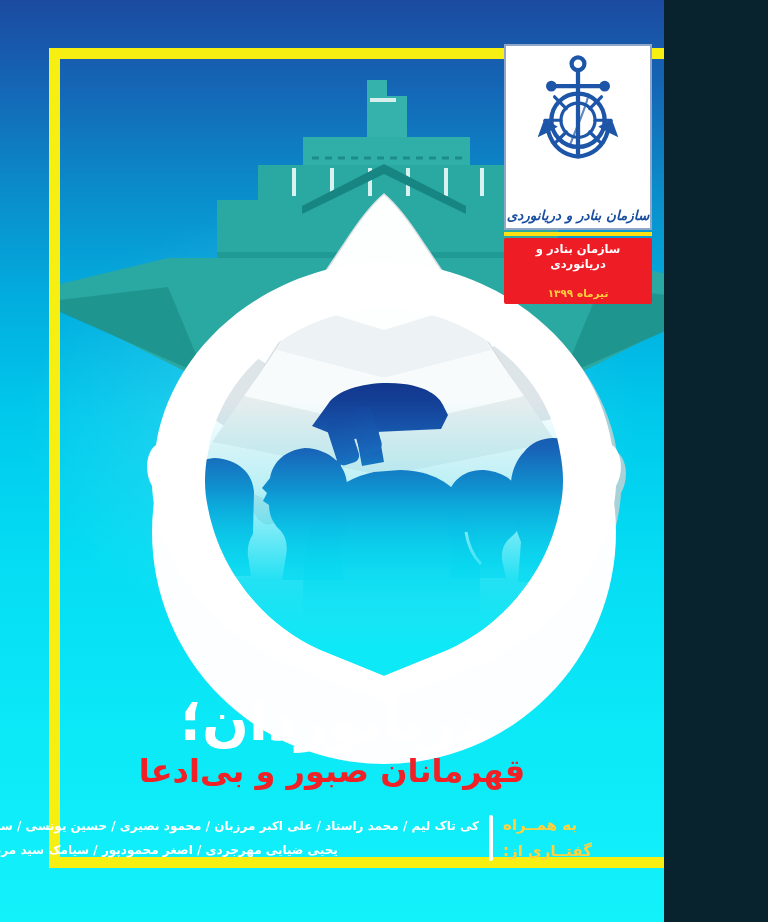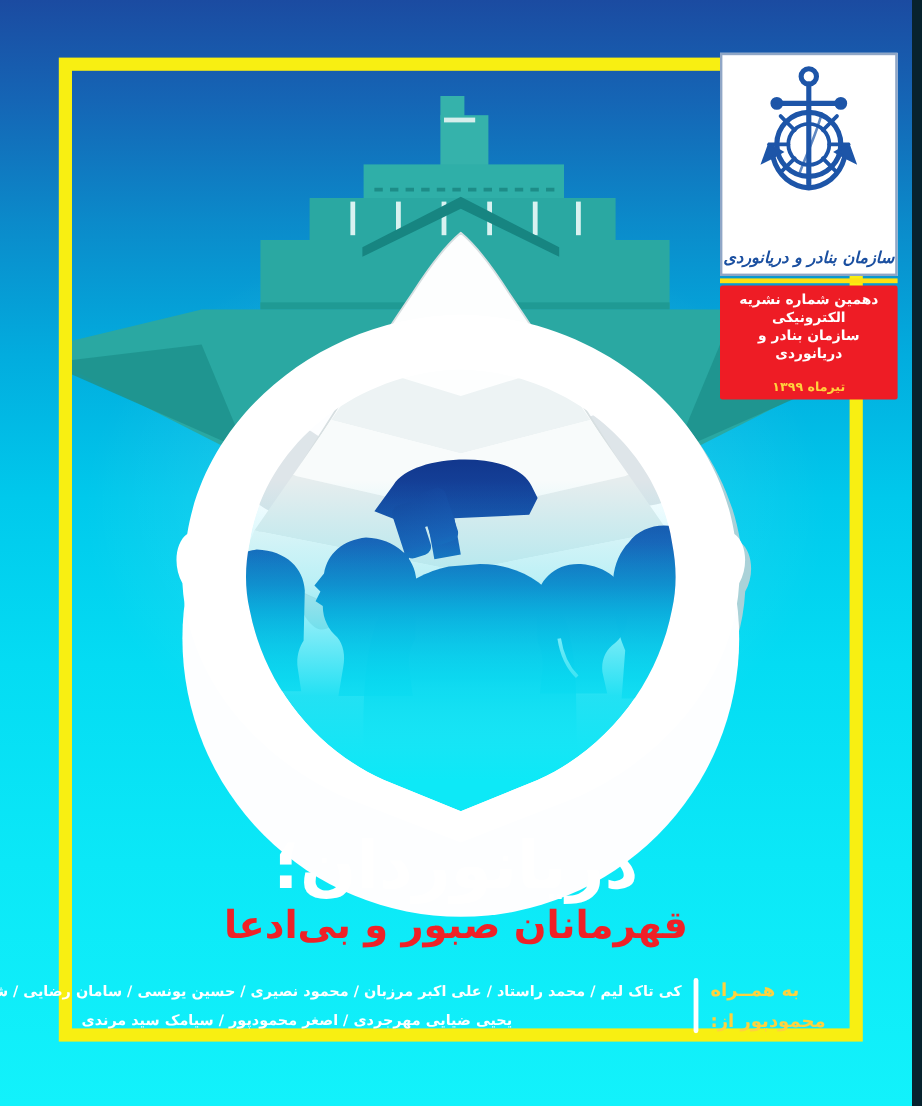"سازمان بنادر و دریانوردی" .page { width: 760px -> 664px }
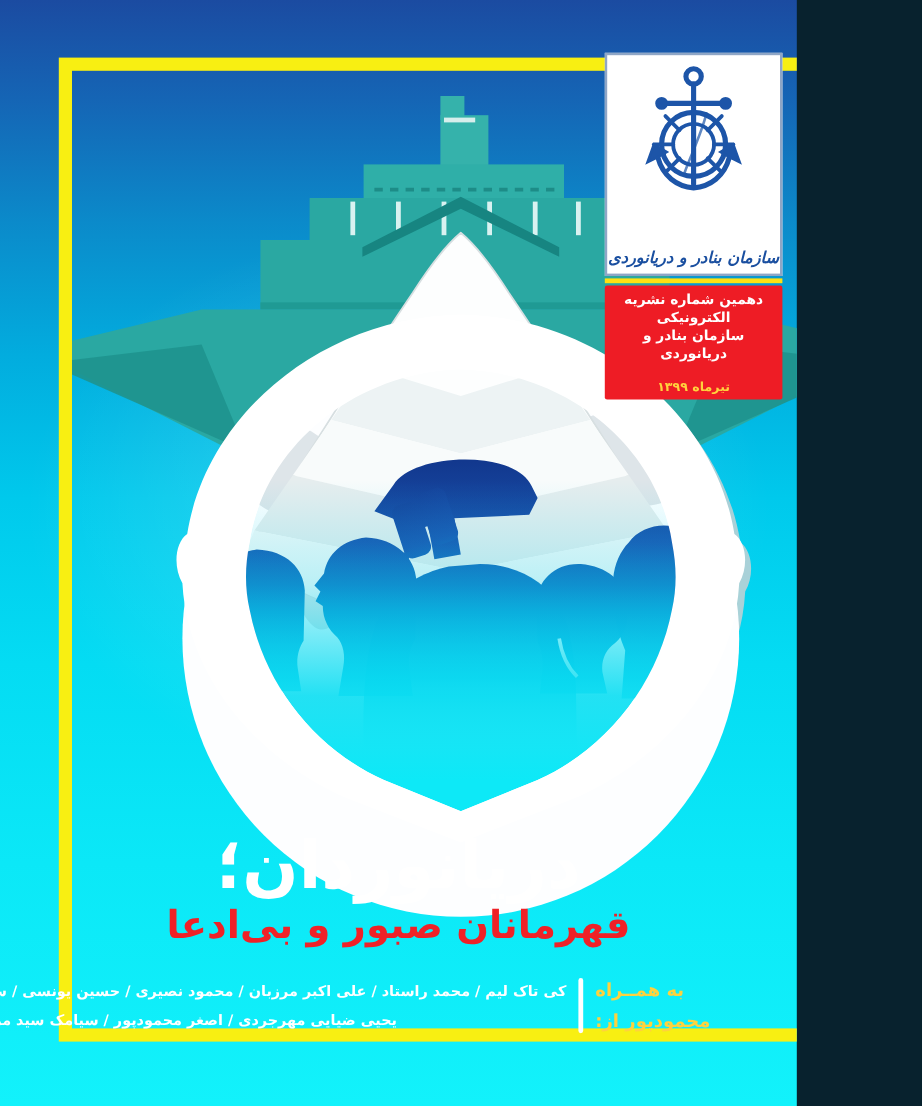"دهمین شماره نشریه الکترونیکی" div { html: <div>دهمین شماره نشریه الکترونیکی</div> -> none }
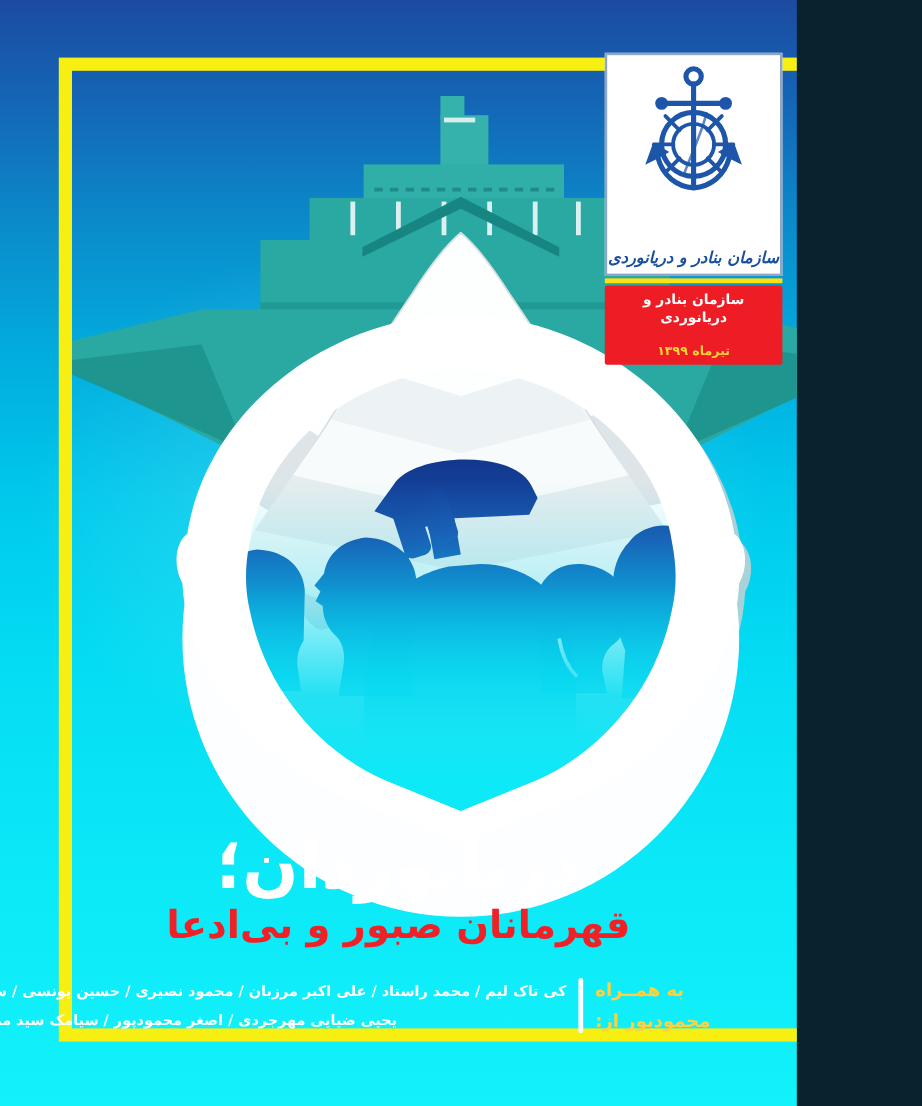"محمودپور از:" div { text: محمودپور -> گفتــاری }
